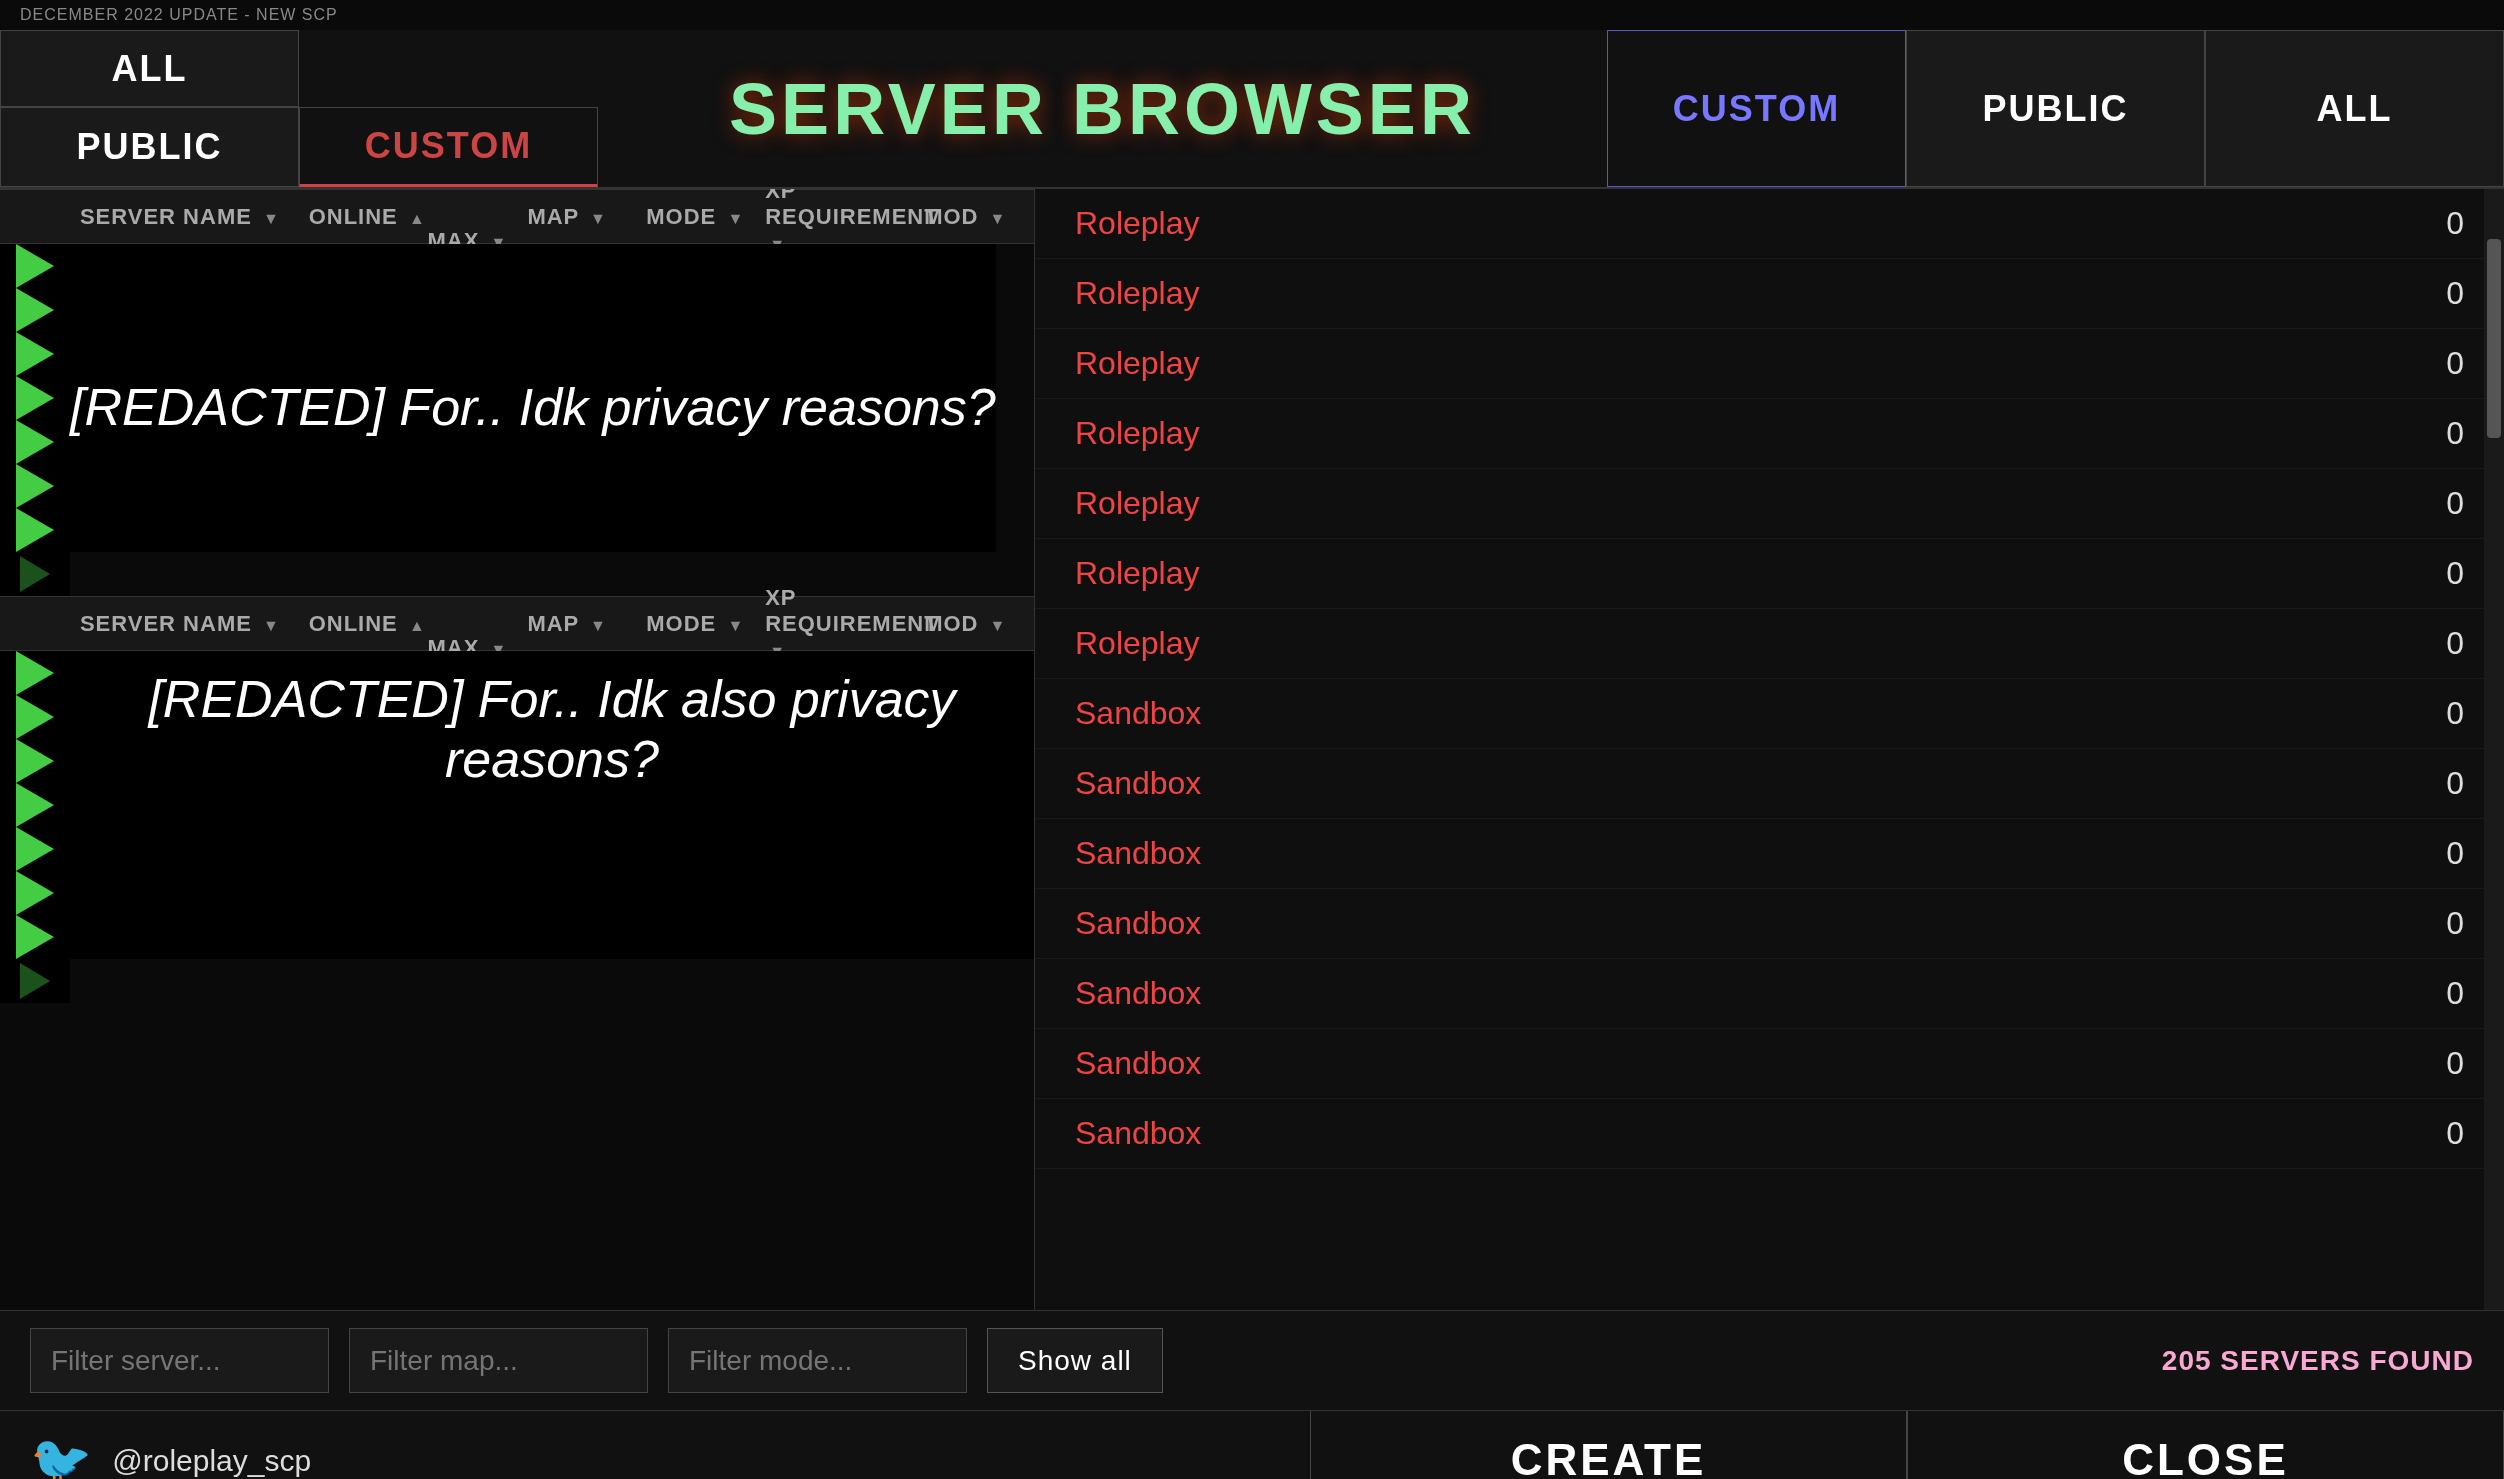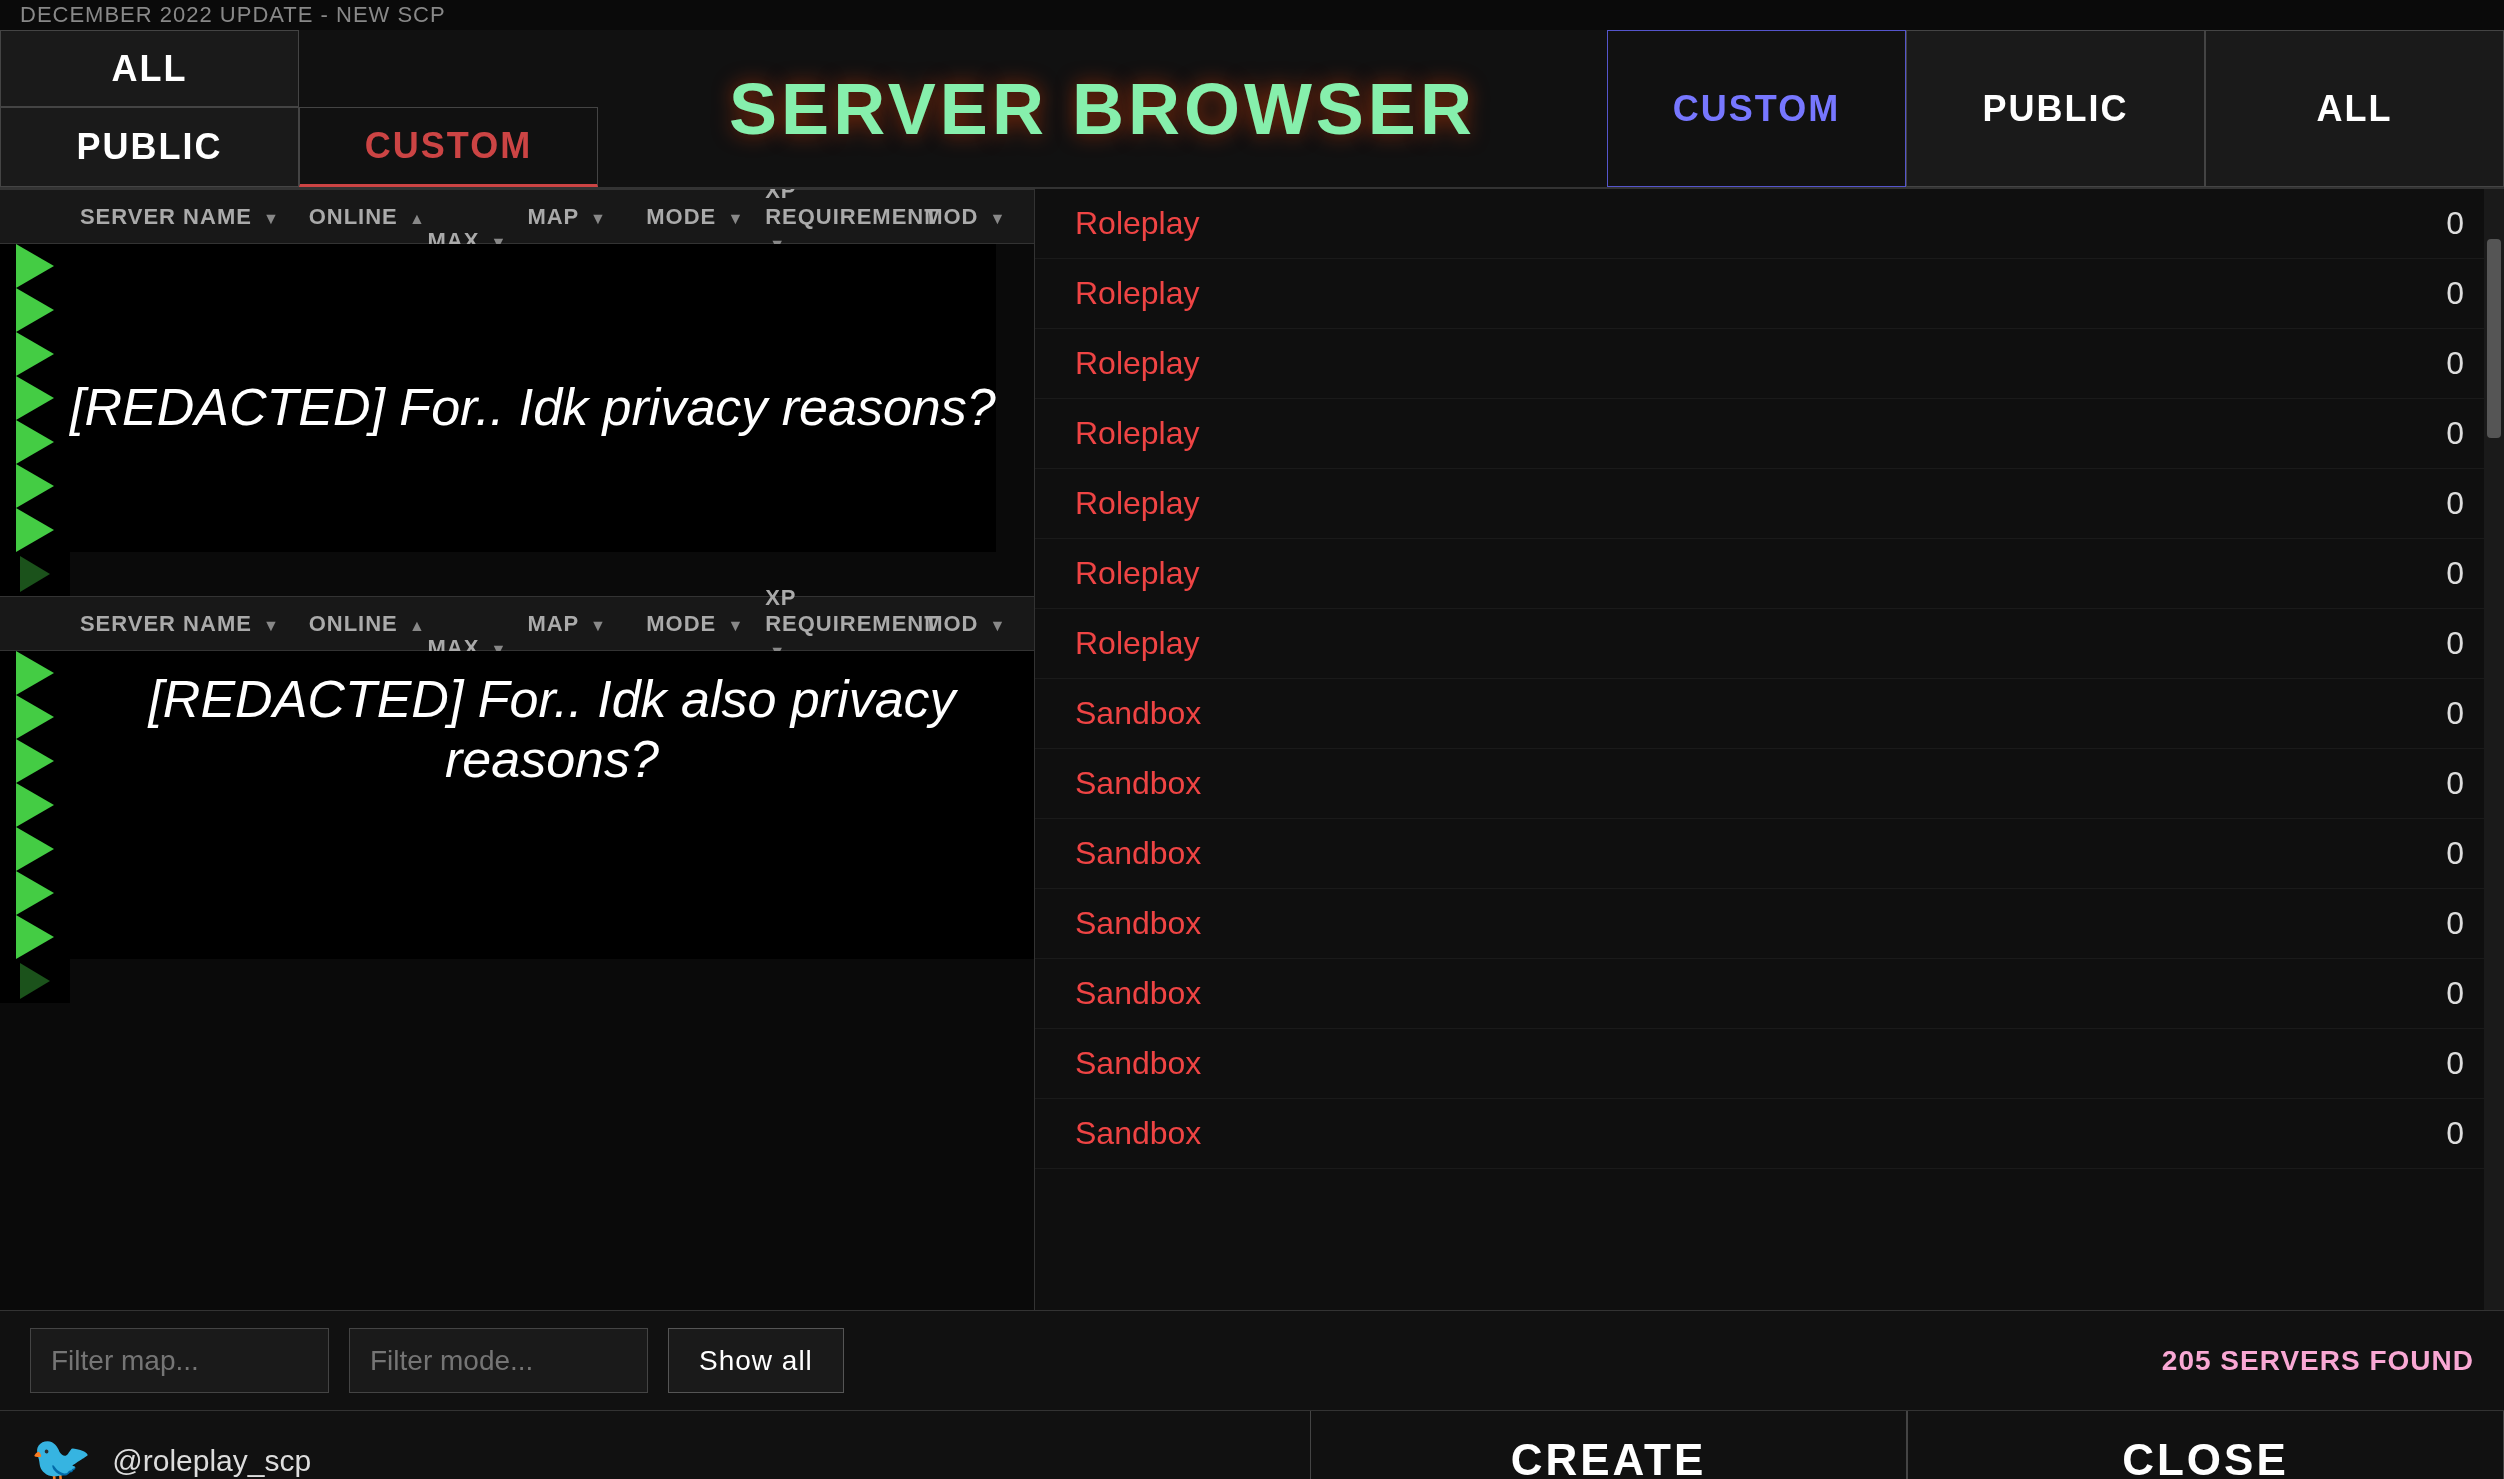"DECEMBER 2022 UPDATE - NEW" .top-banner { font-size: 22px -> 16px }
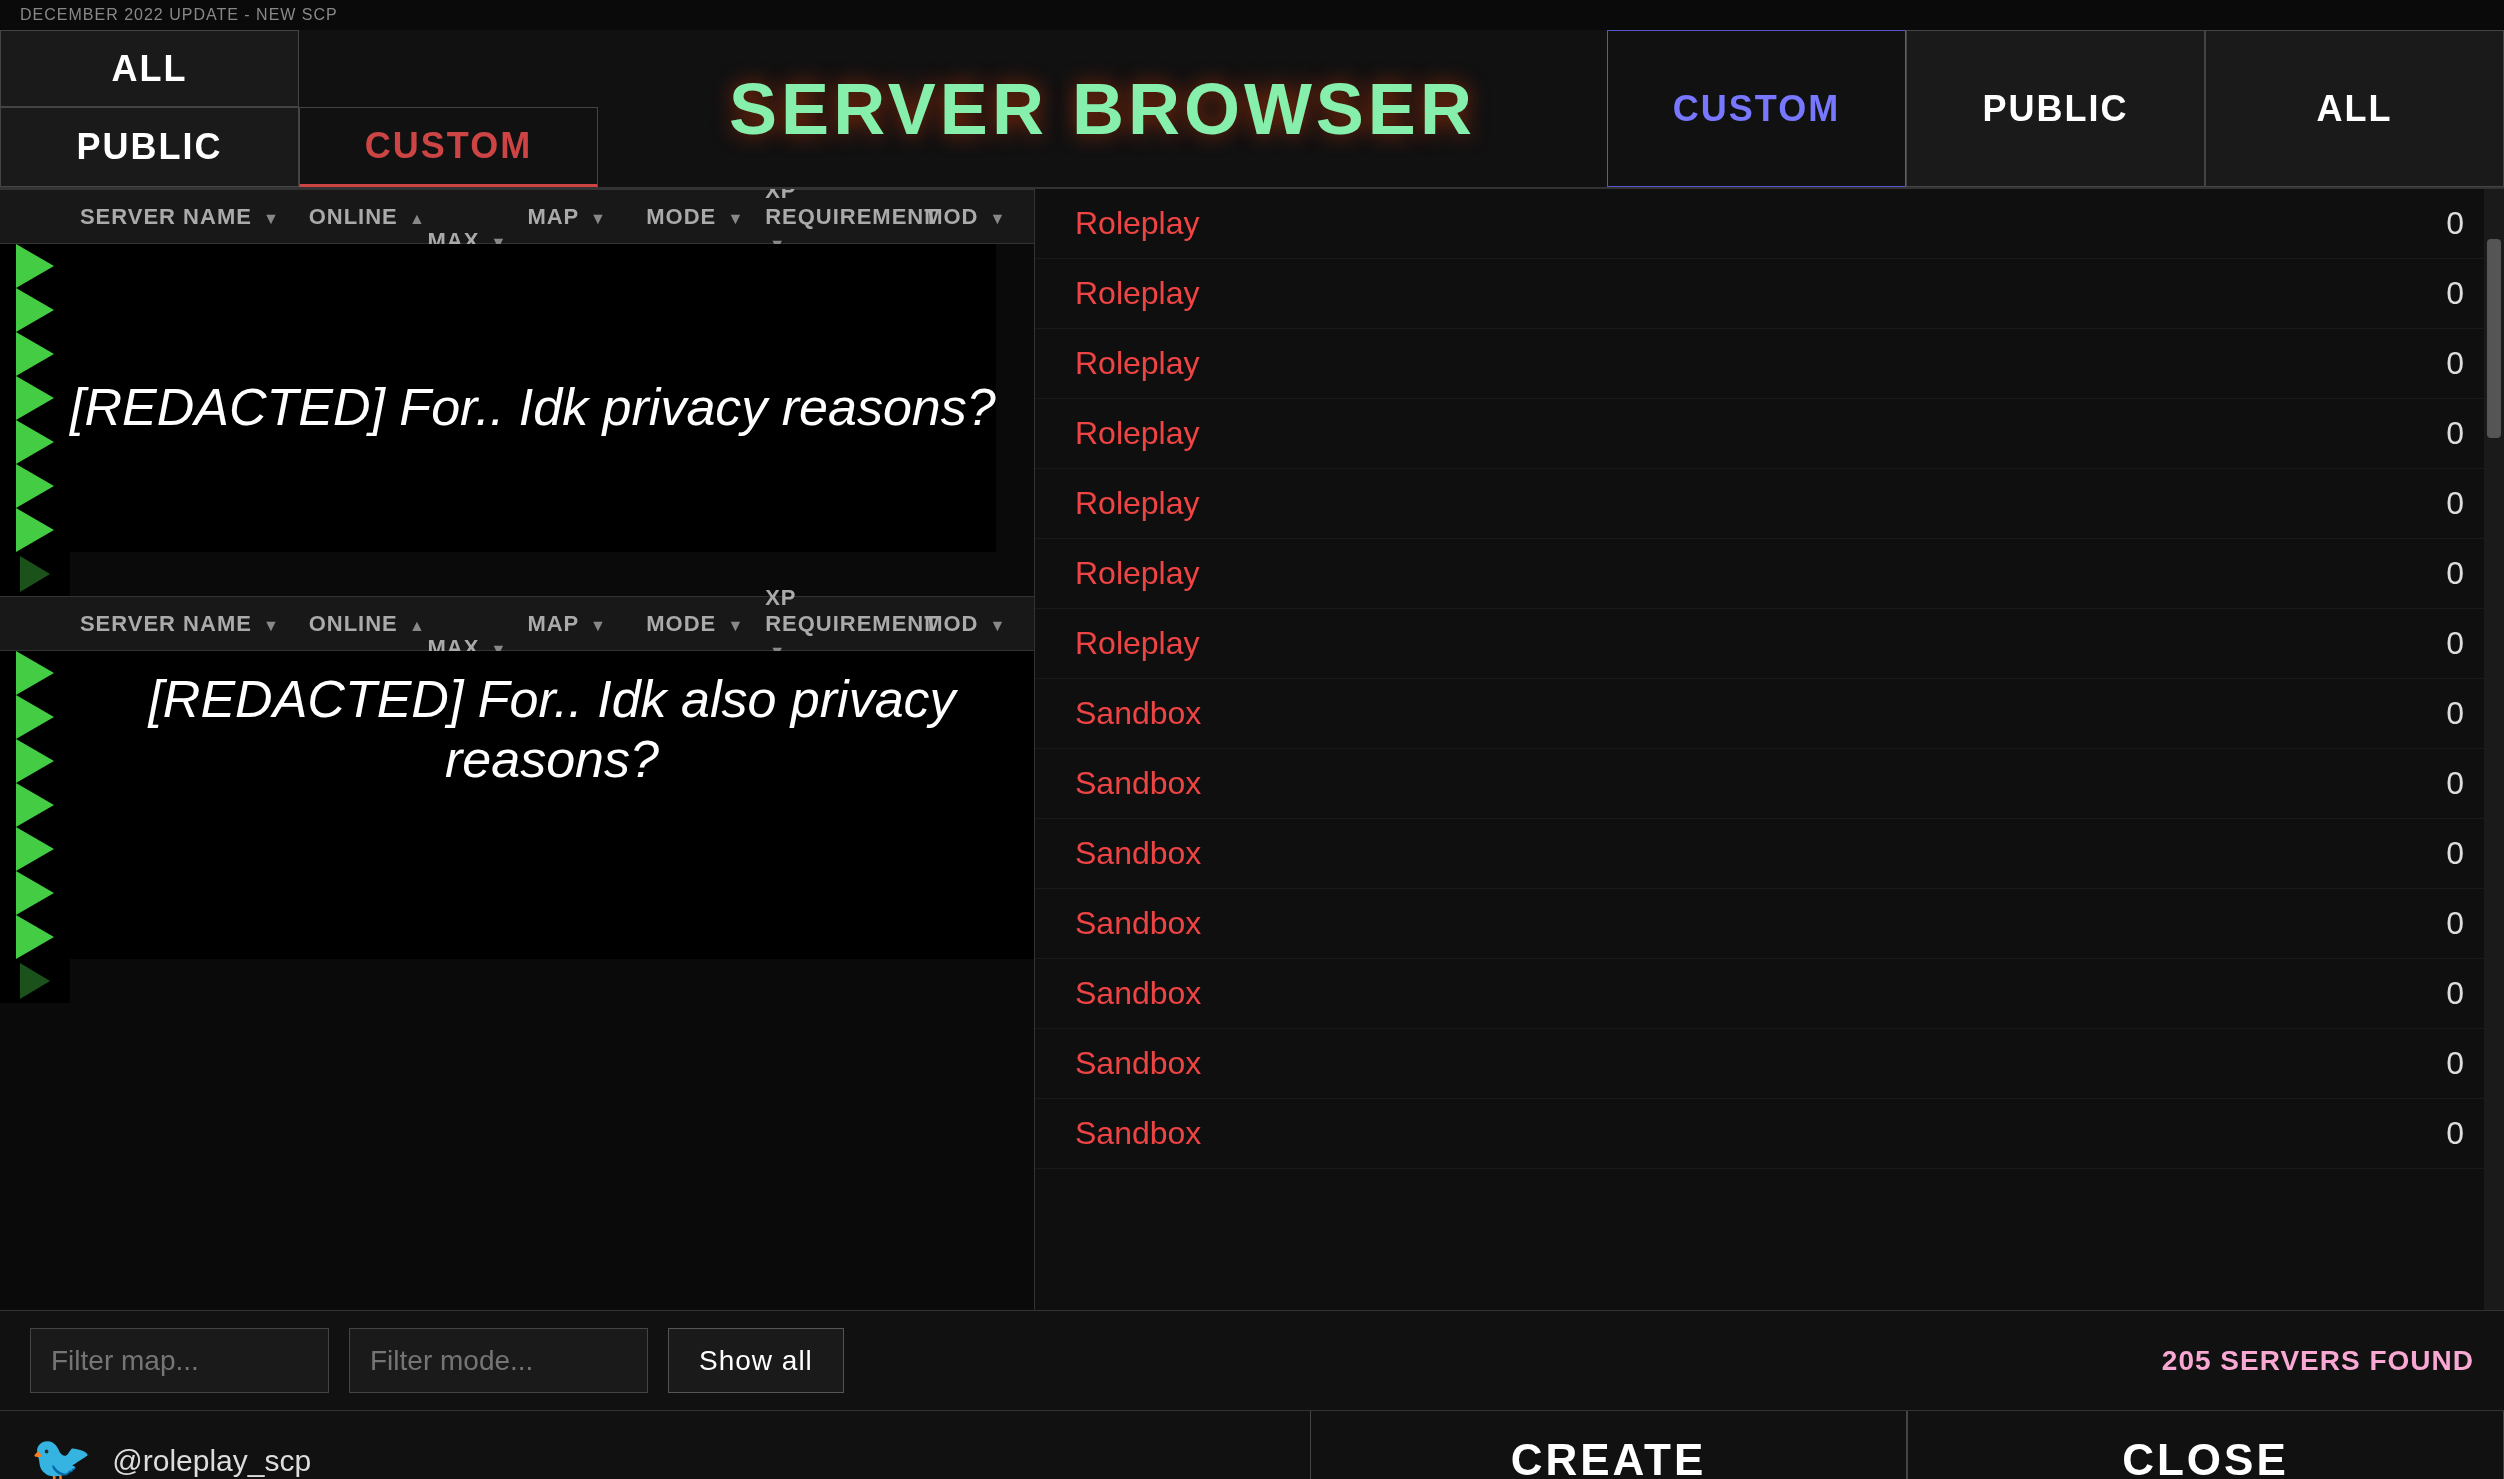"Filter server..." input.filter-input { html: none -> <input> }
